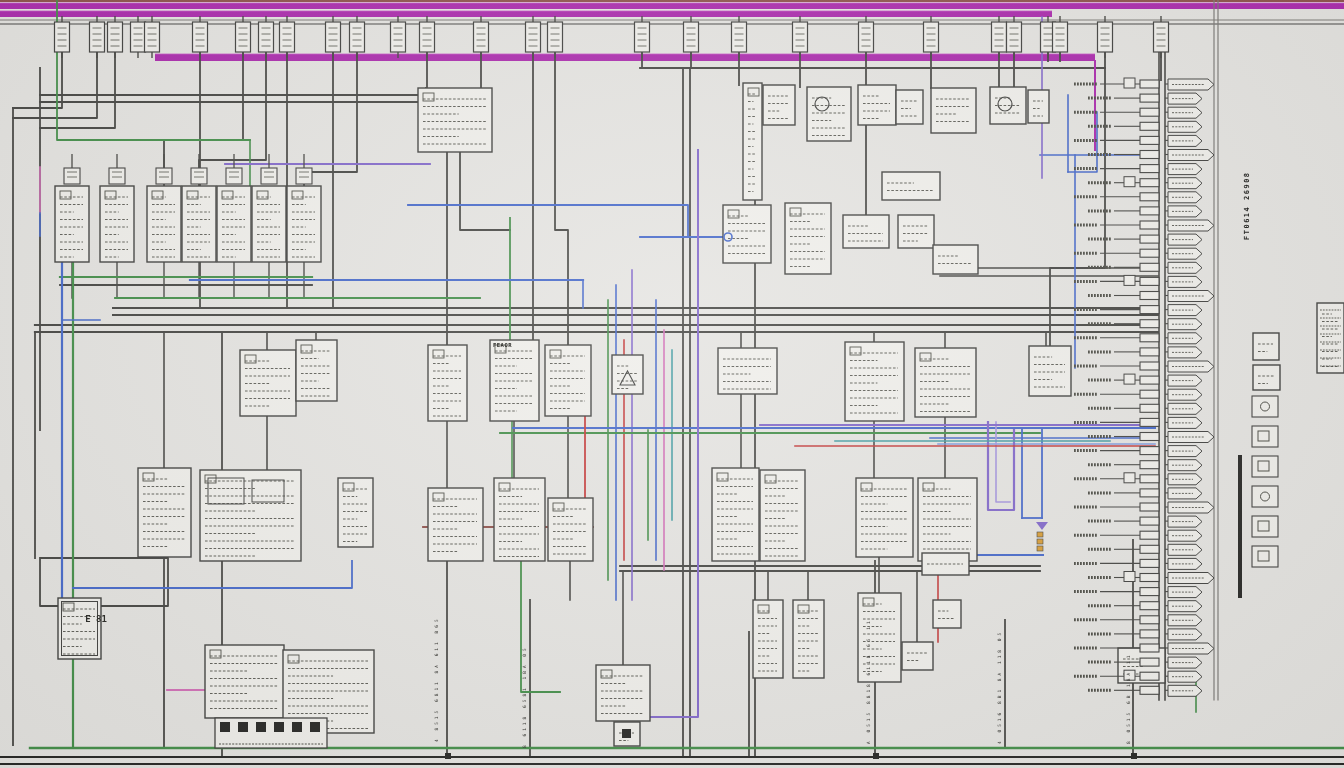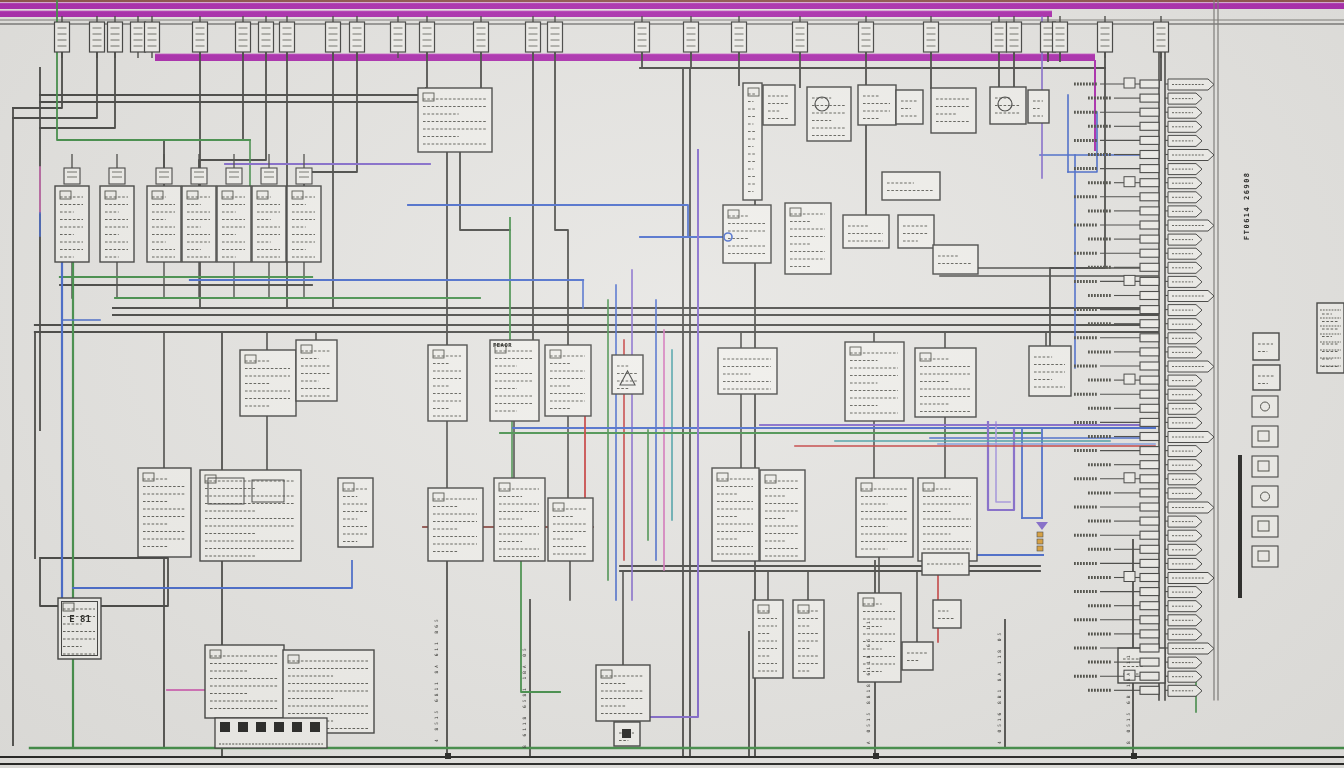"E 81" .ebox { margin-left: none -> 16px }
